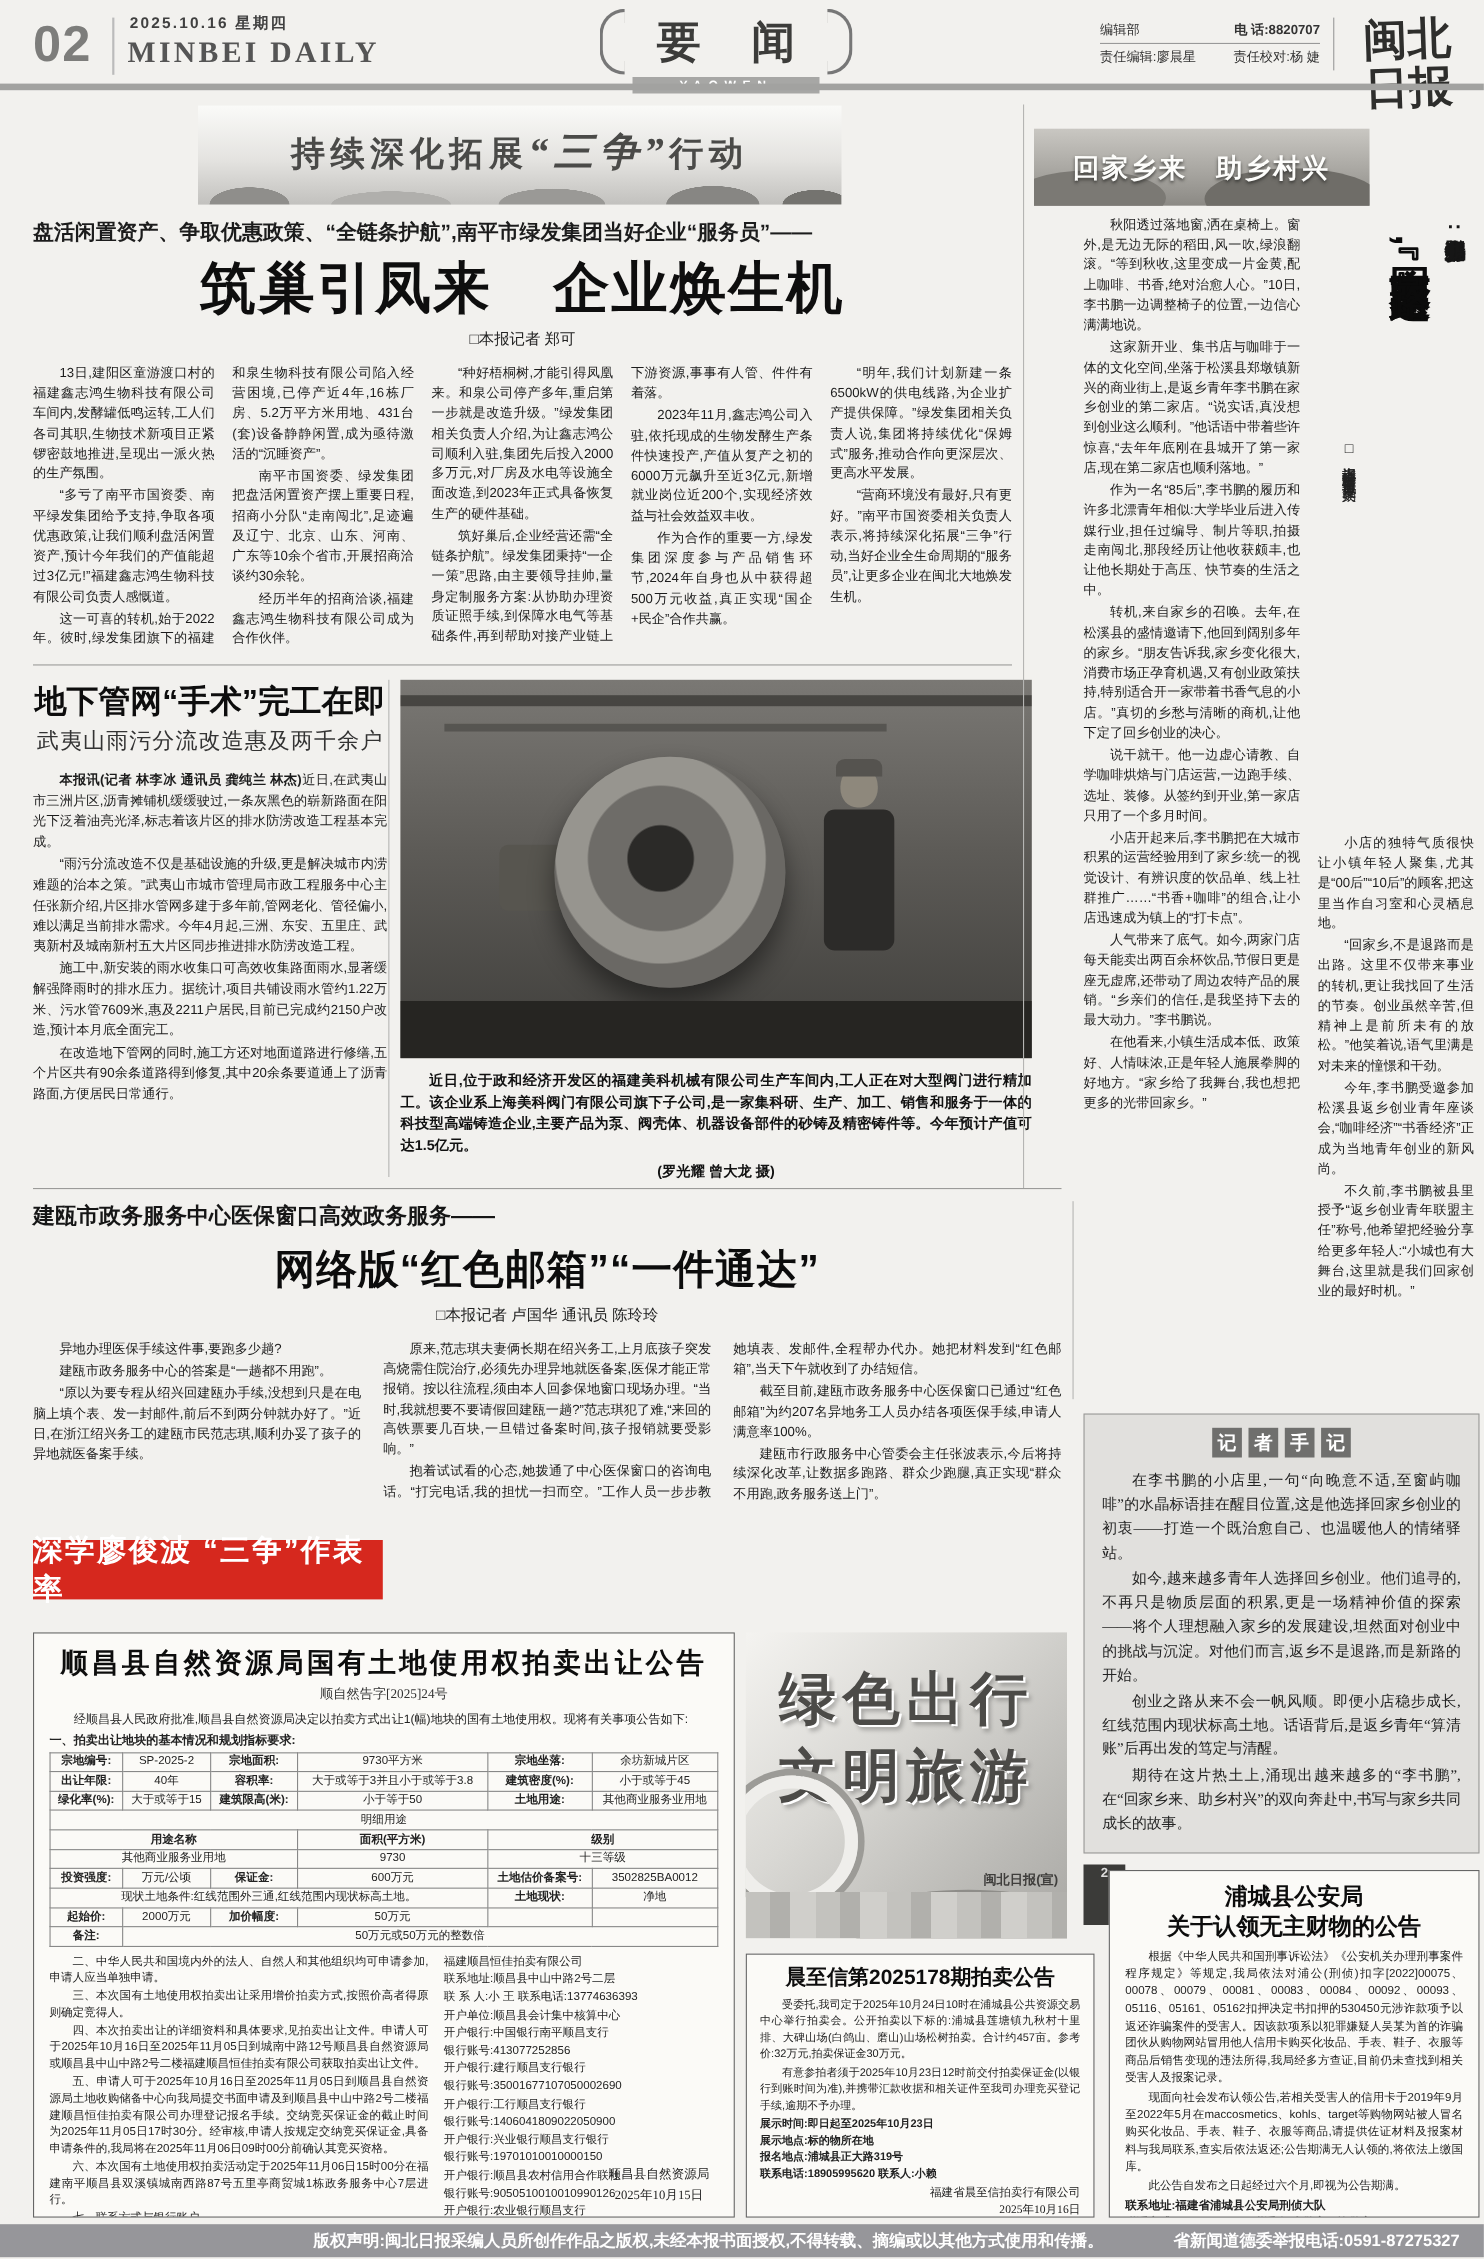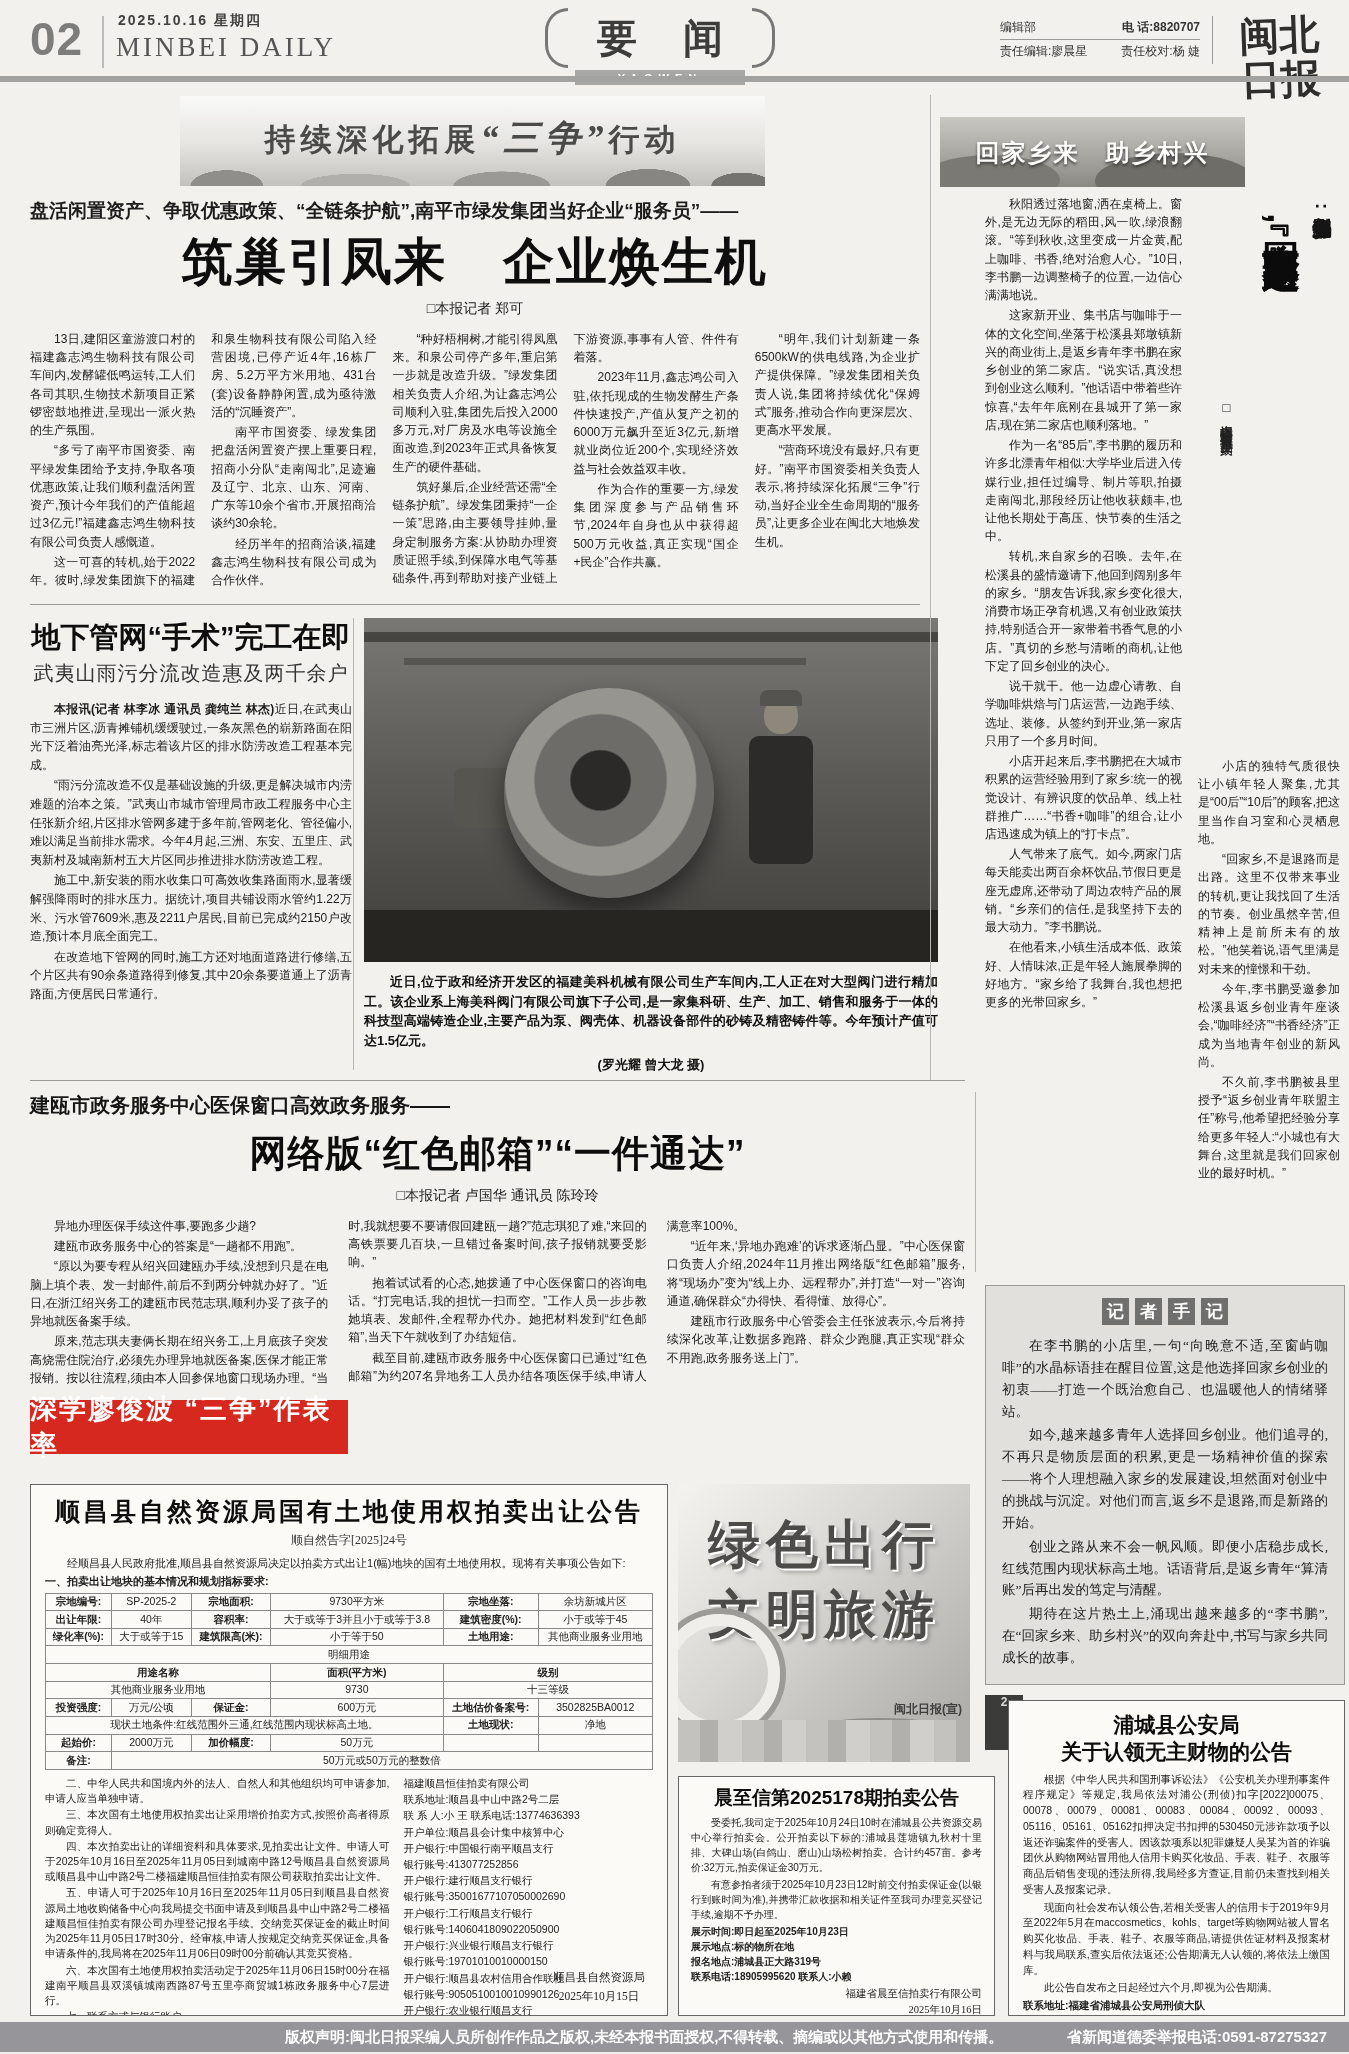"MINBEI DAILY" .hdr-paper { font-weight: 400 -> 700 }
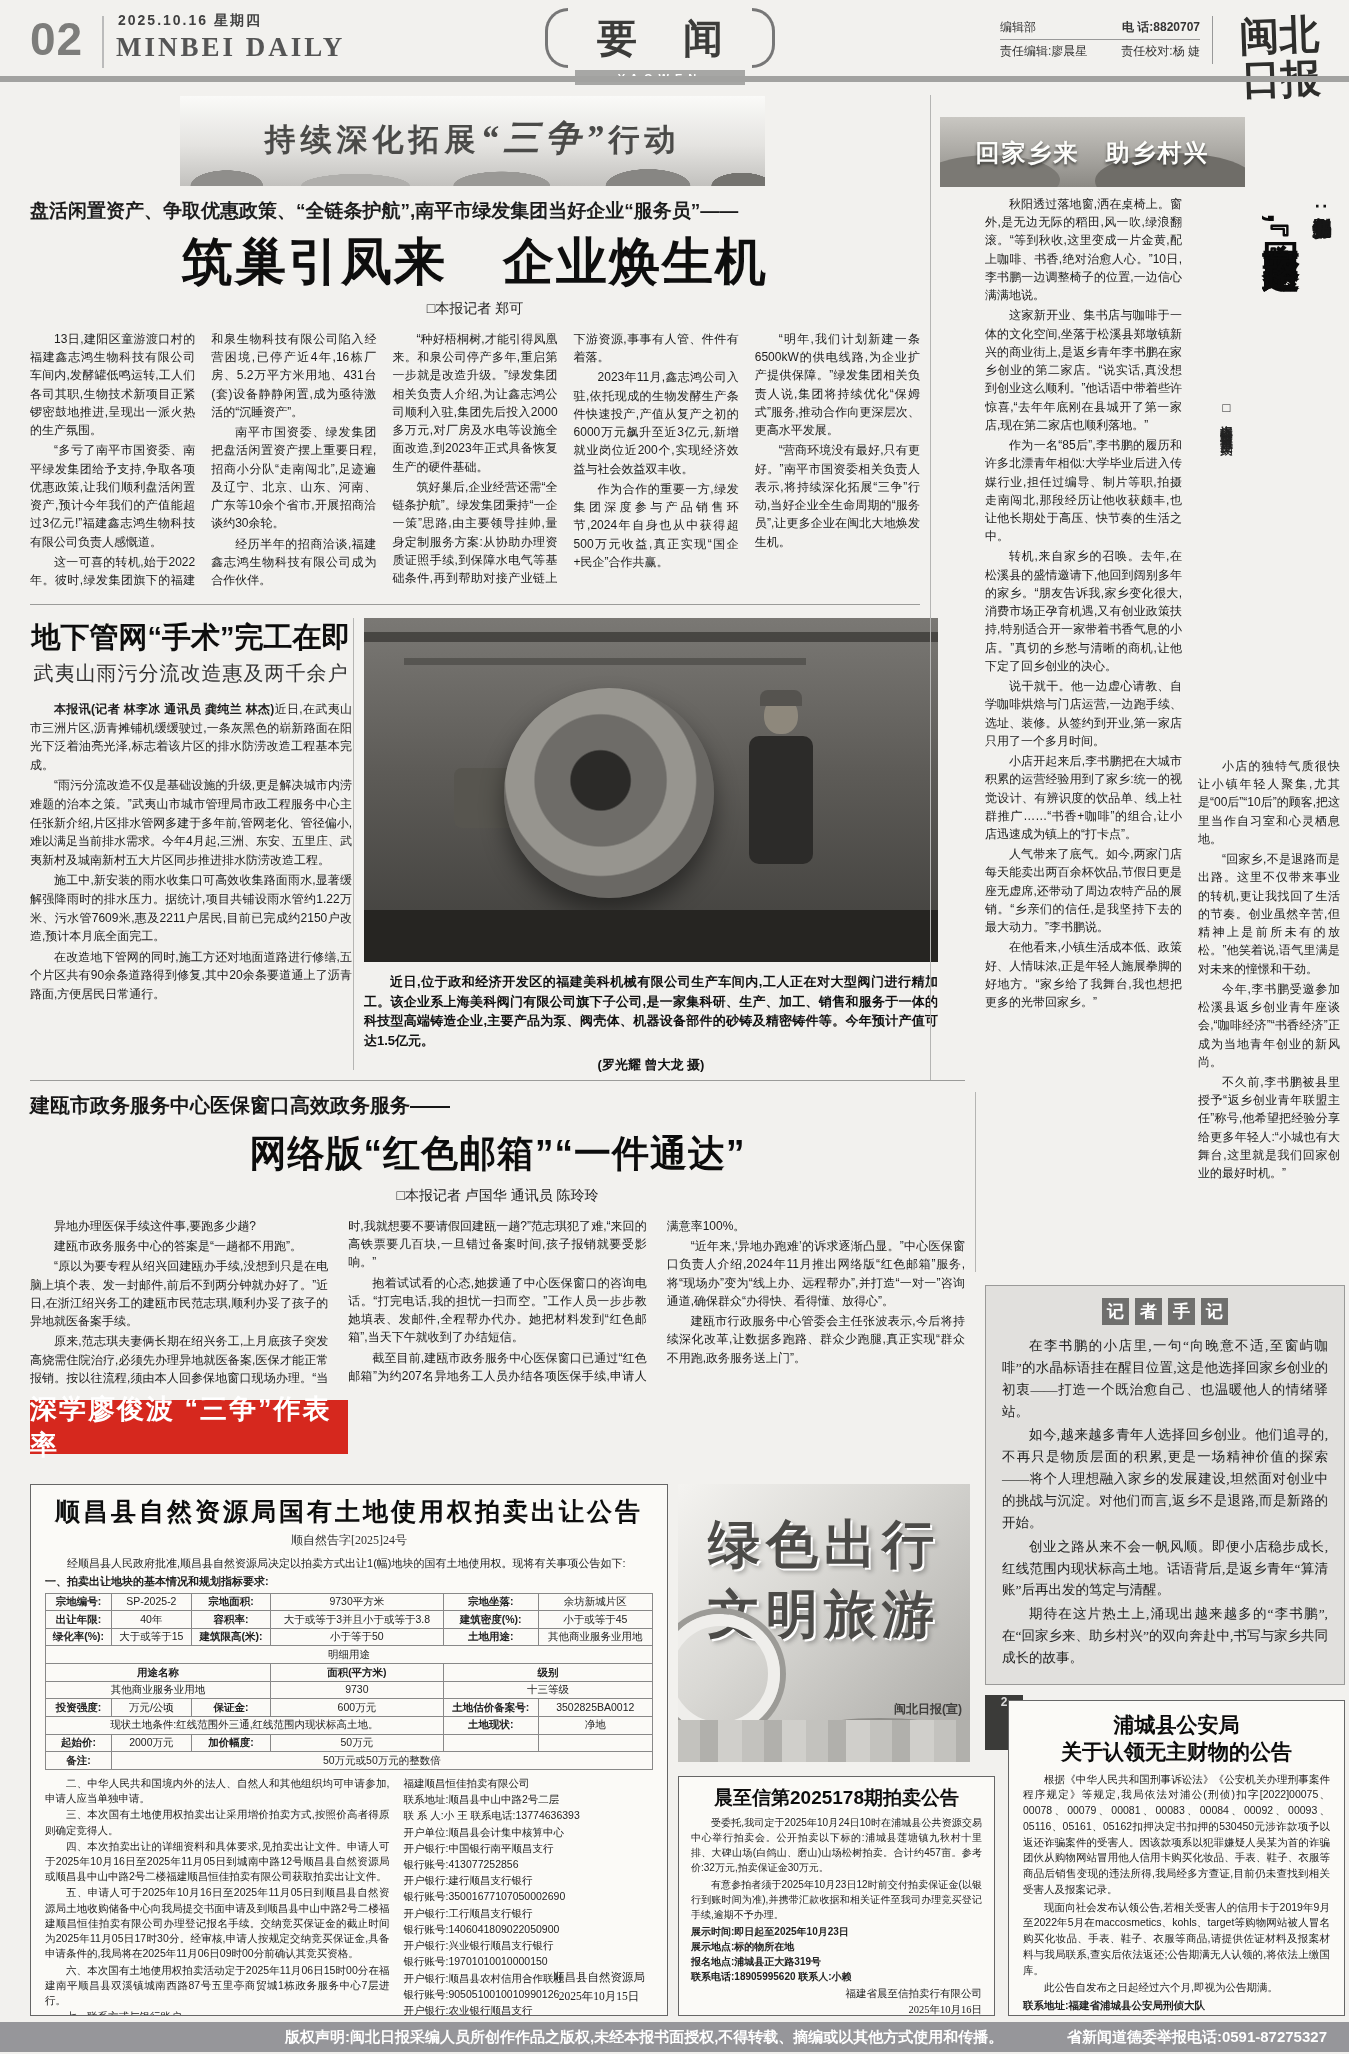"“近年来,‘异地办跑难’的诉求逐渐凸显。”中心医保窗口负责人介绍,2024年11" p.body-p { html: <p>“近年来,‘异地办跑难’的诉求逐渐凸显。”中心医保窗口负责人介绍,2024年11月推出网络版“红色邮箱”服务,将“现场办”变为“线上办、远程帮办”,并打造“一对一”咨询通道,确保群众“办得快、看得懂、放得心”。</p> -> none }
